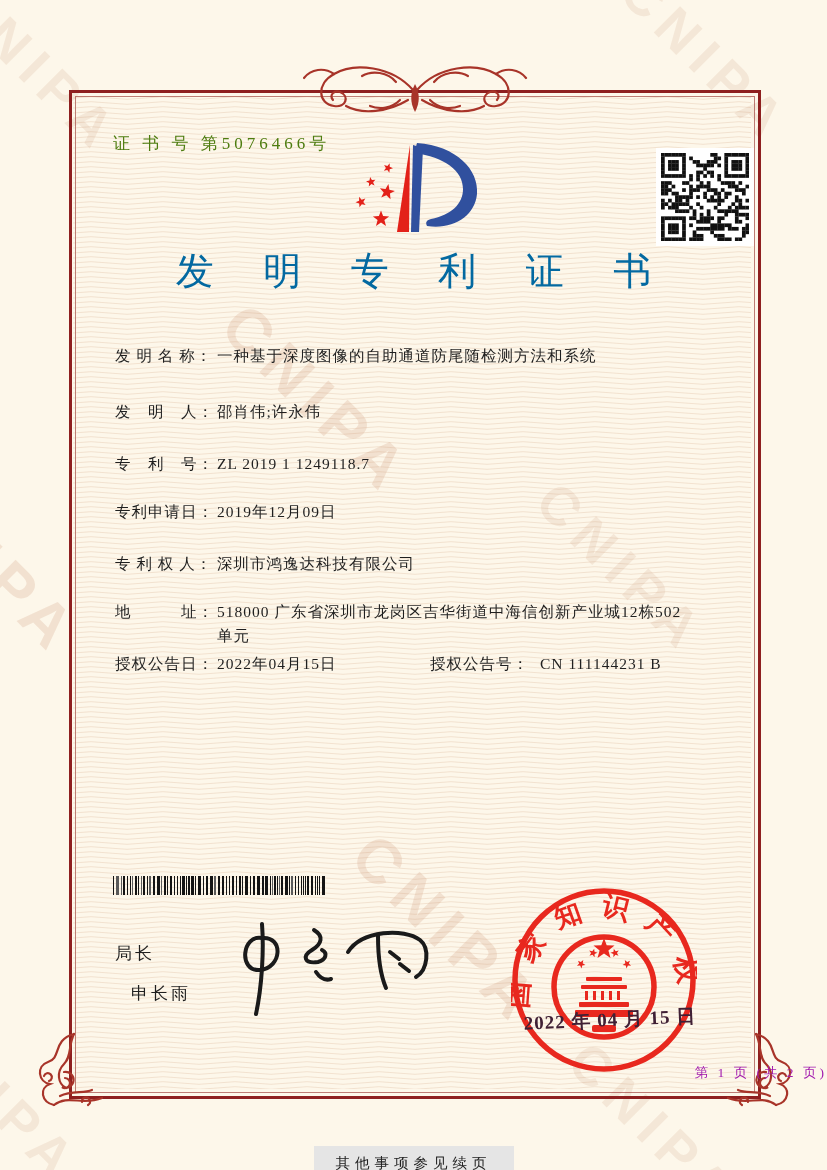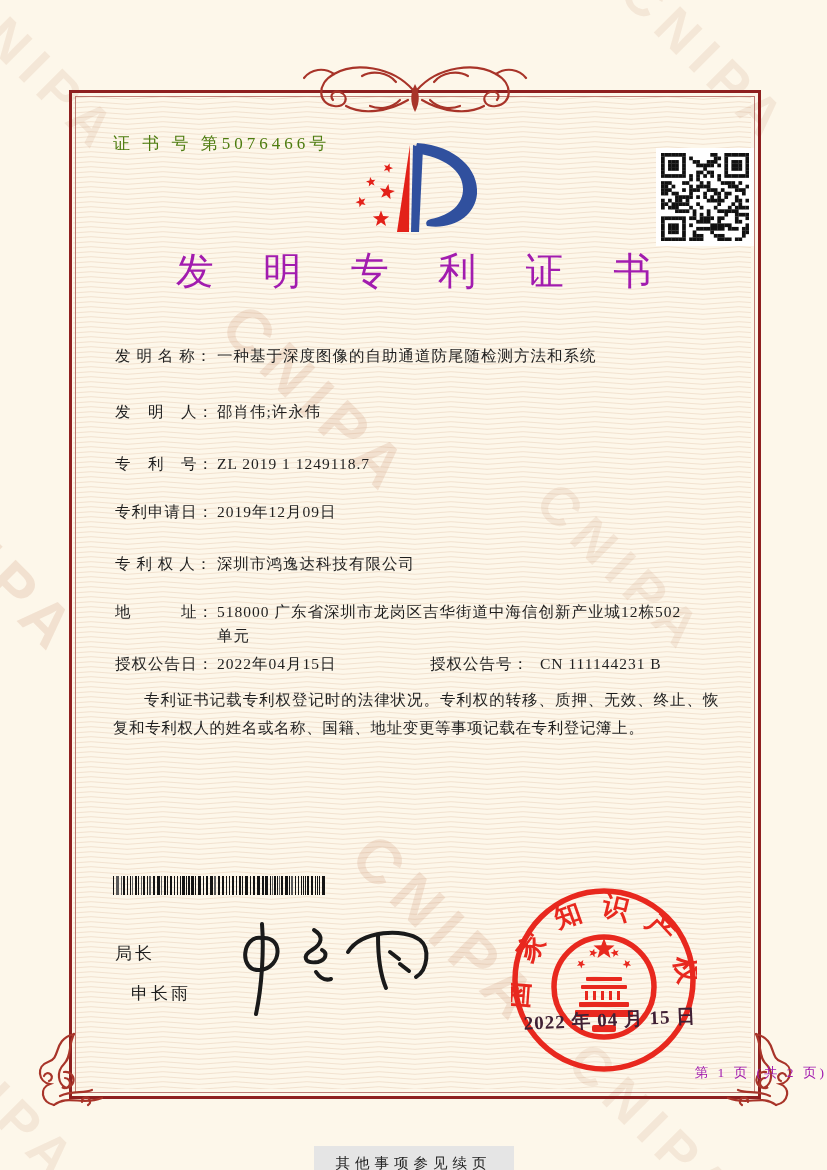"发 明 专 利 证" .title { color: #a21caf -> #0369a1 }
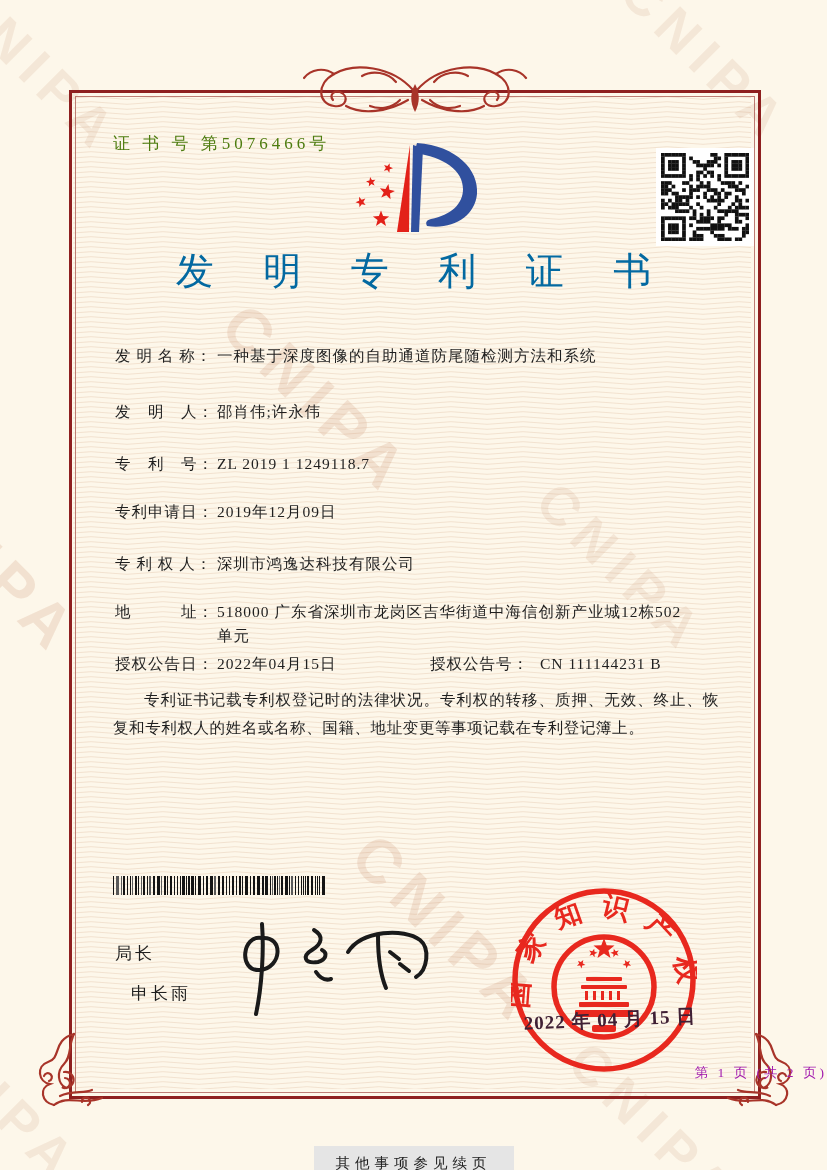"专利证书记载专利权登记时的法律状况。专利权的转移、质押、无效、终止、恢复和专利权" p { html: <p>专利证书记载专利权登记时的法律状况。专利权的转移、质押、无效、终止、恢复和专利权人的姓名或名称、国籍、地址变更等事项记载在专利登记簿上。</p> -> none }
